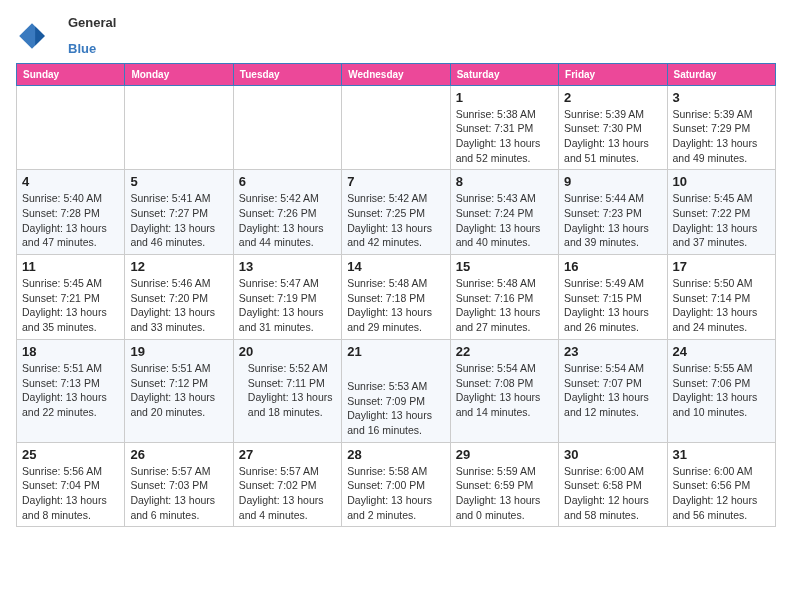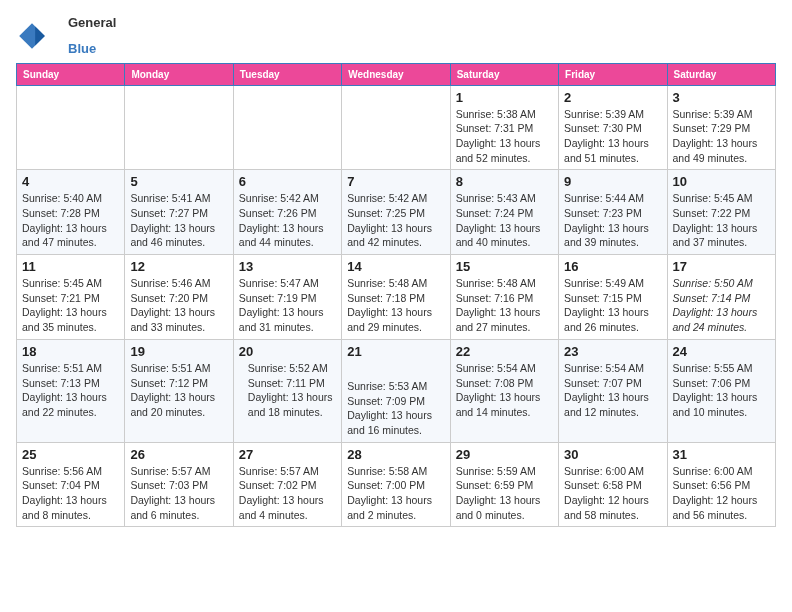"Sunrise: 5:50 AM" div.day-info { font-style: italic -> none }
